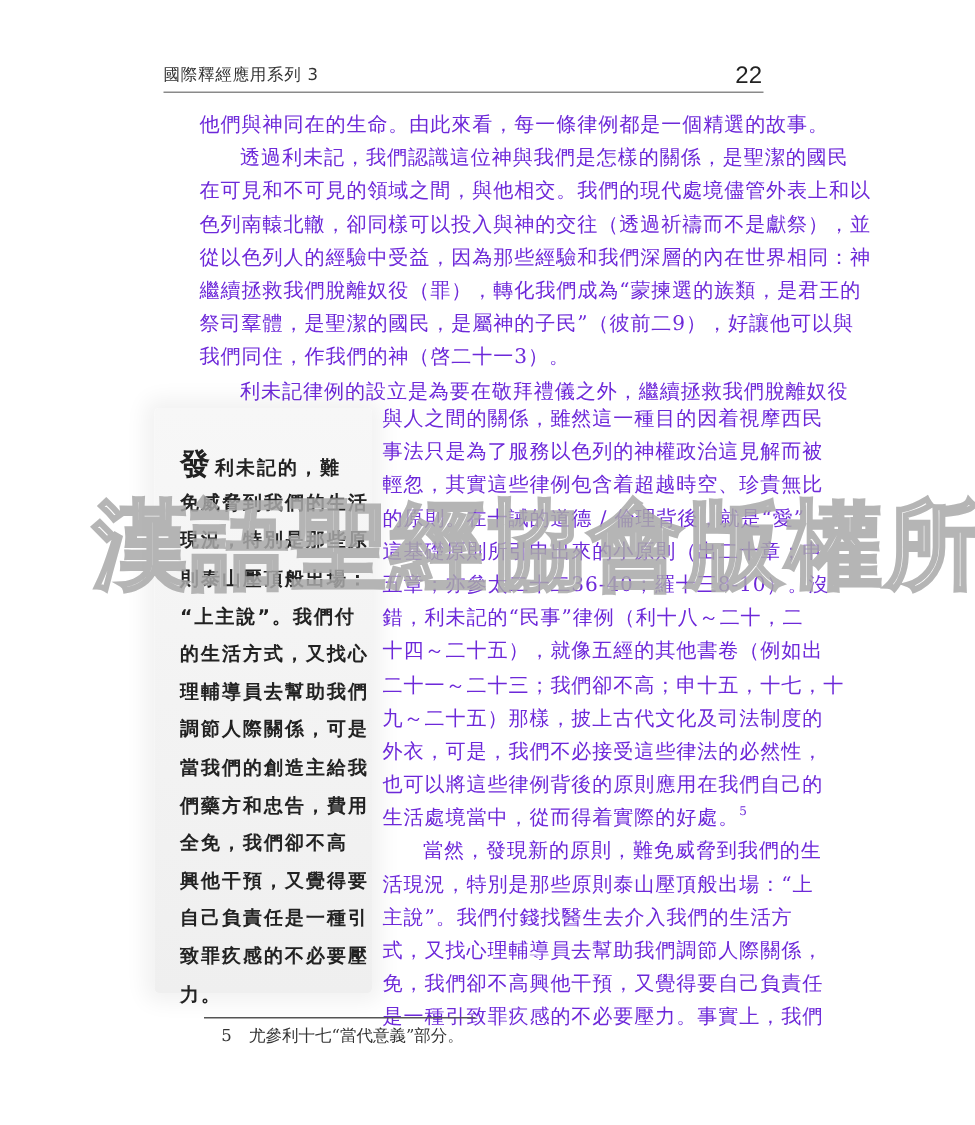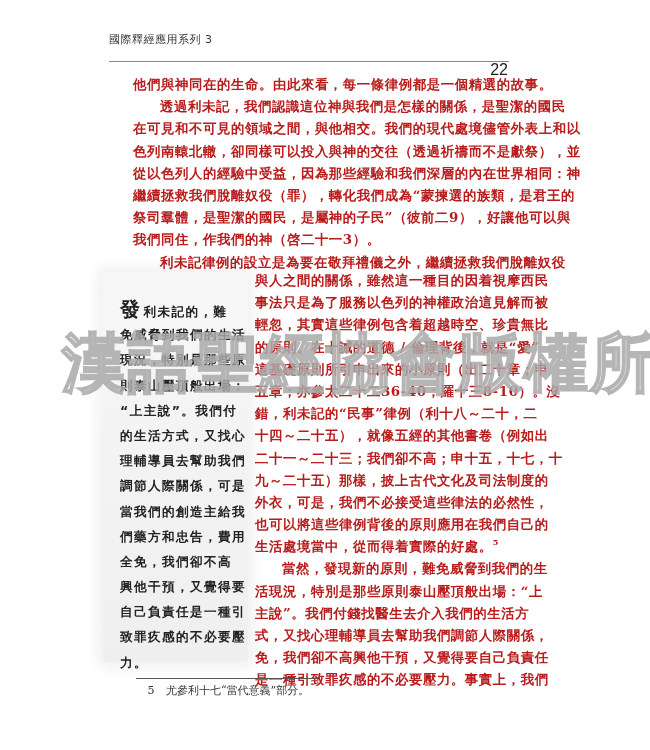"國際釋經應用系列 3" .header-title { top: 32px -> 42px }
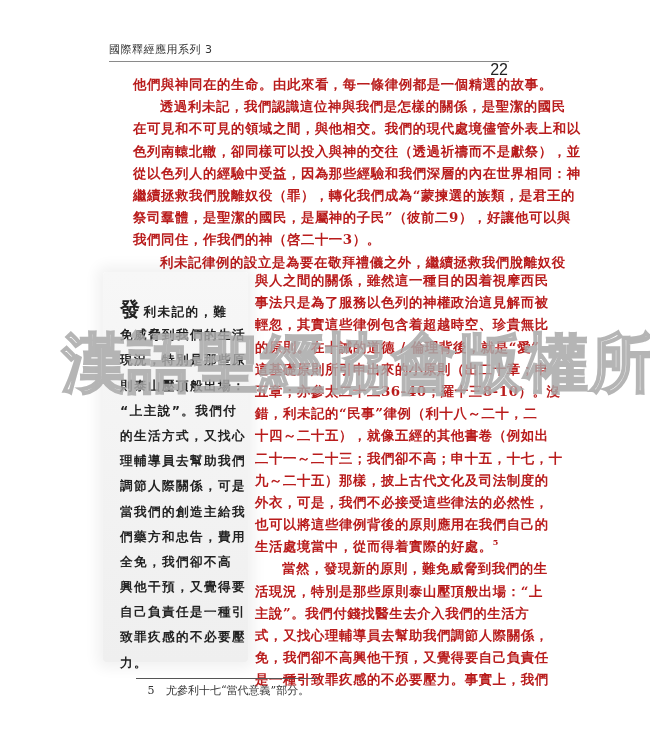"22" .page-number { margin-top: 19px -> none }
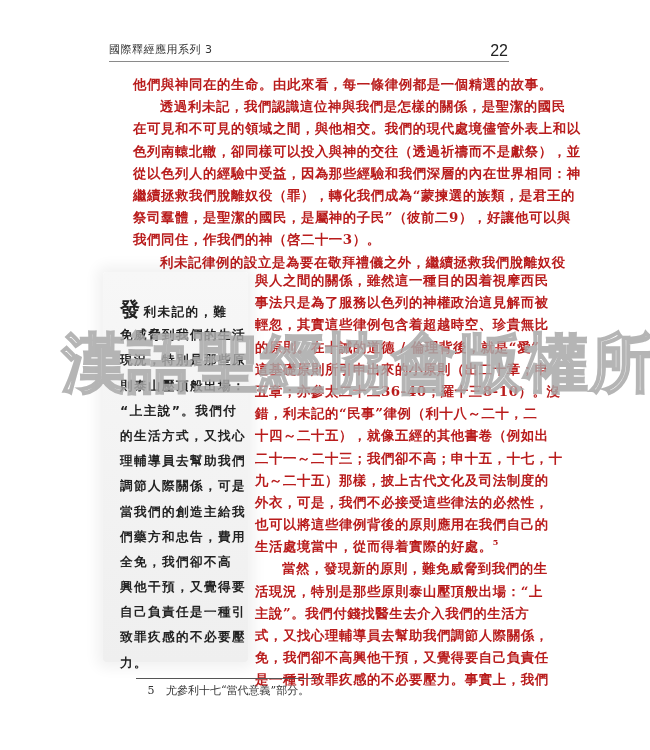"他們與神同在的生命。由此來看，每一條律例都是一個精選的故事。" .body-text { color: #b91c1c -> #6d28d9; font-weight: bold -> none }
